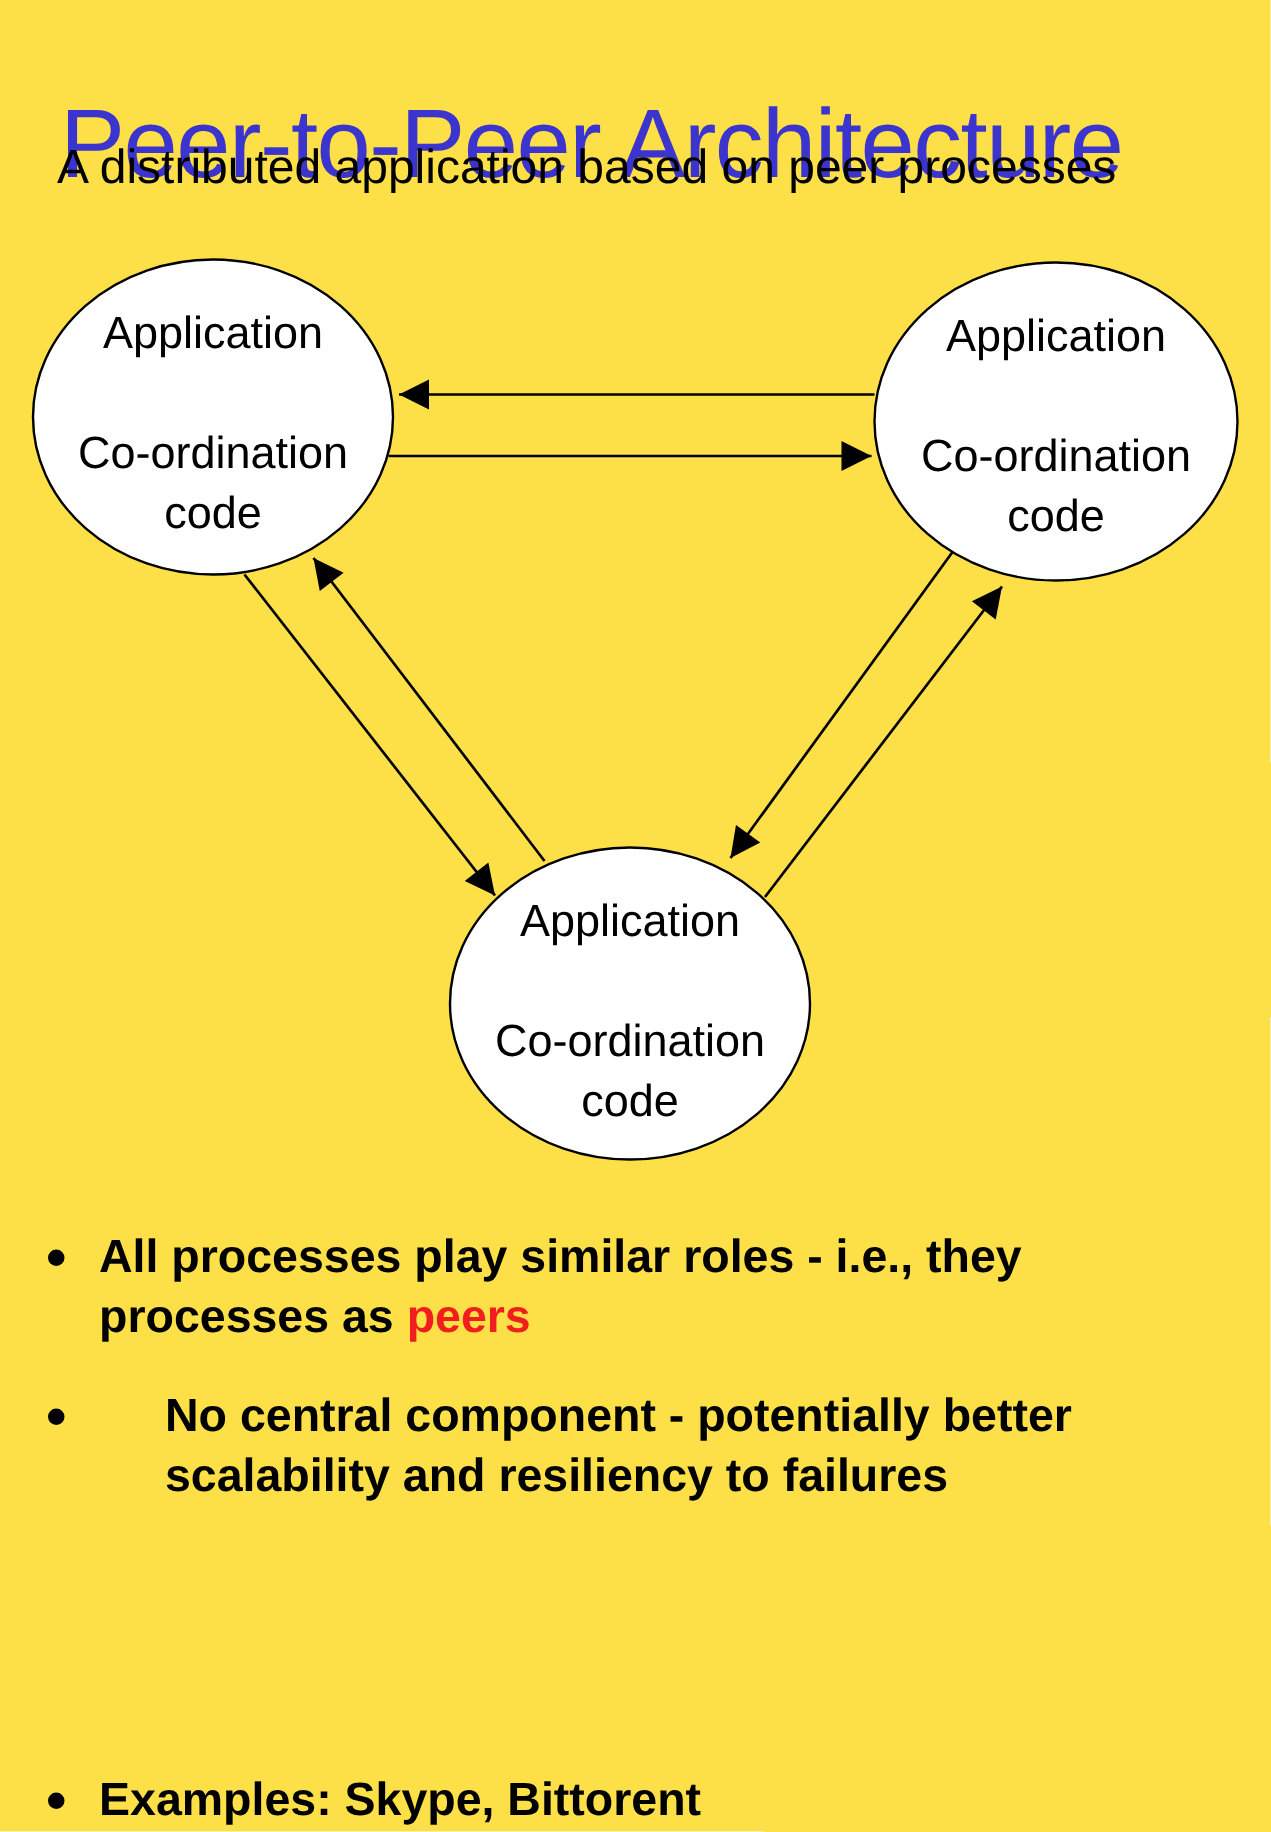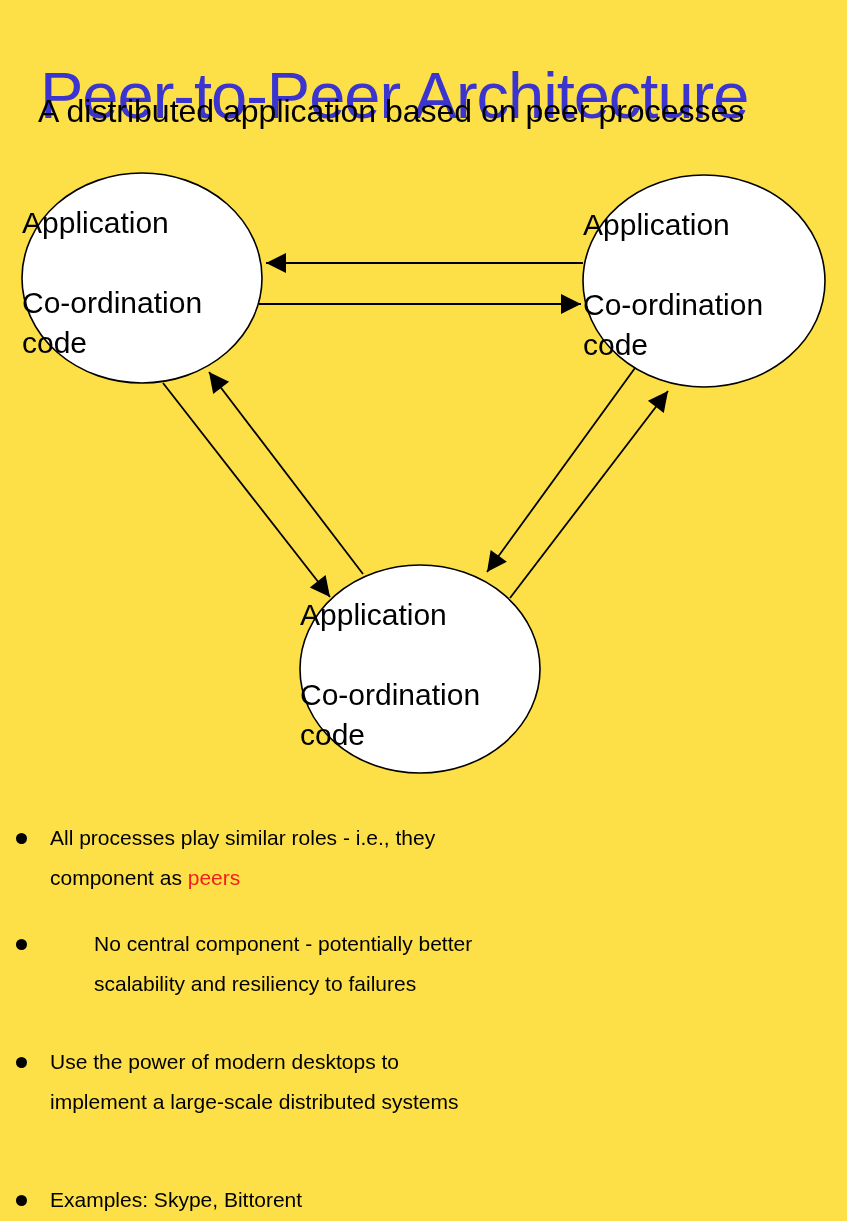"Application" .node-text { text-align: none -> center }
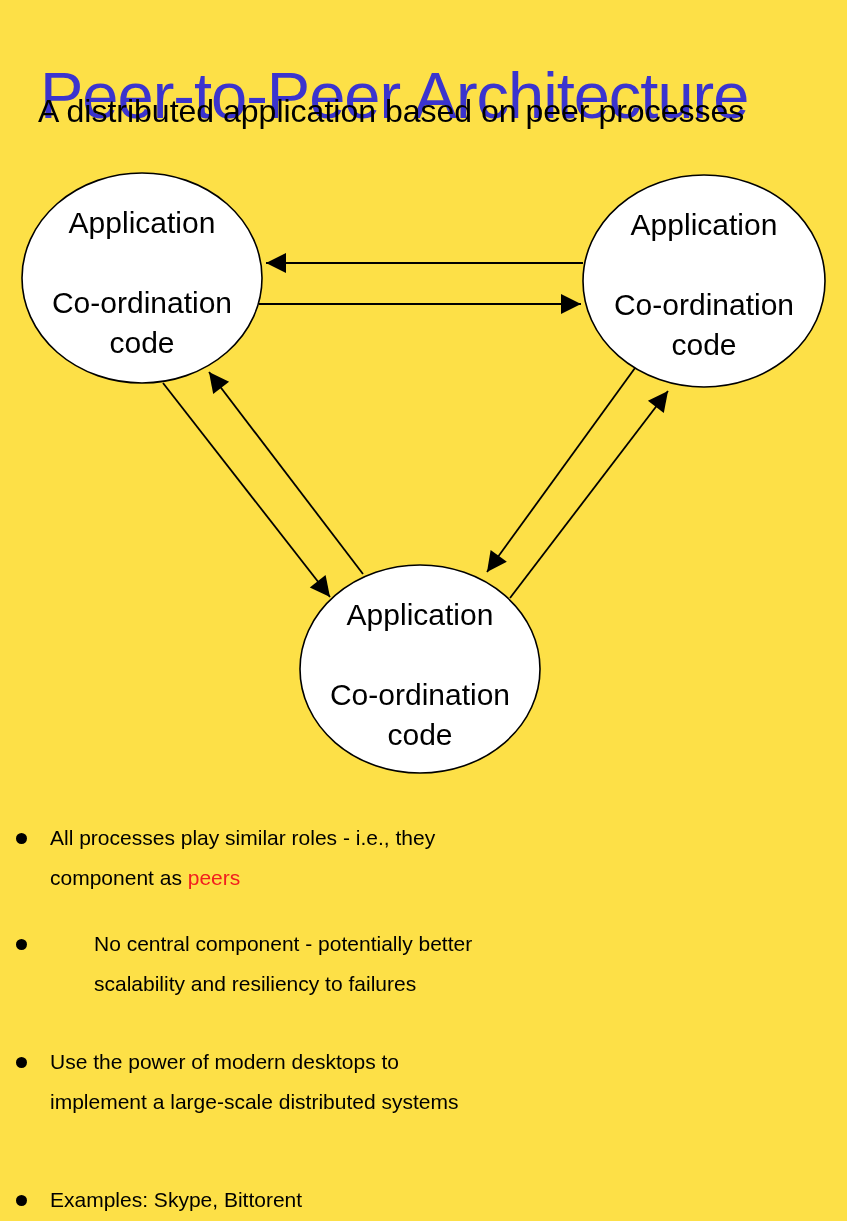"All processes play similar roles" .bullet { font-size: 21px -> 31px; font-weight: none -> bold; left: 16px -> 32px }
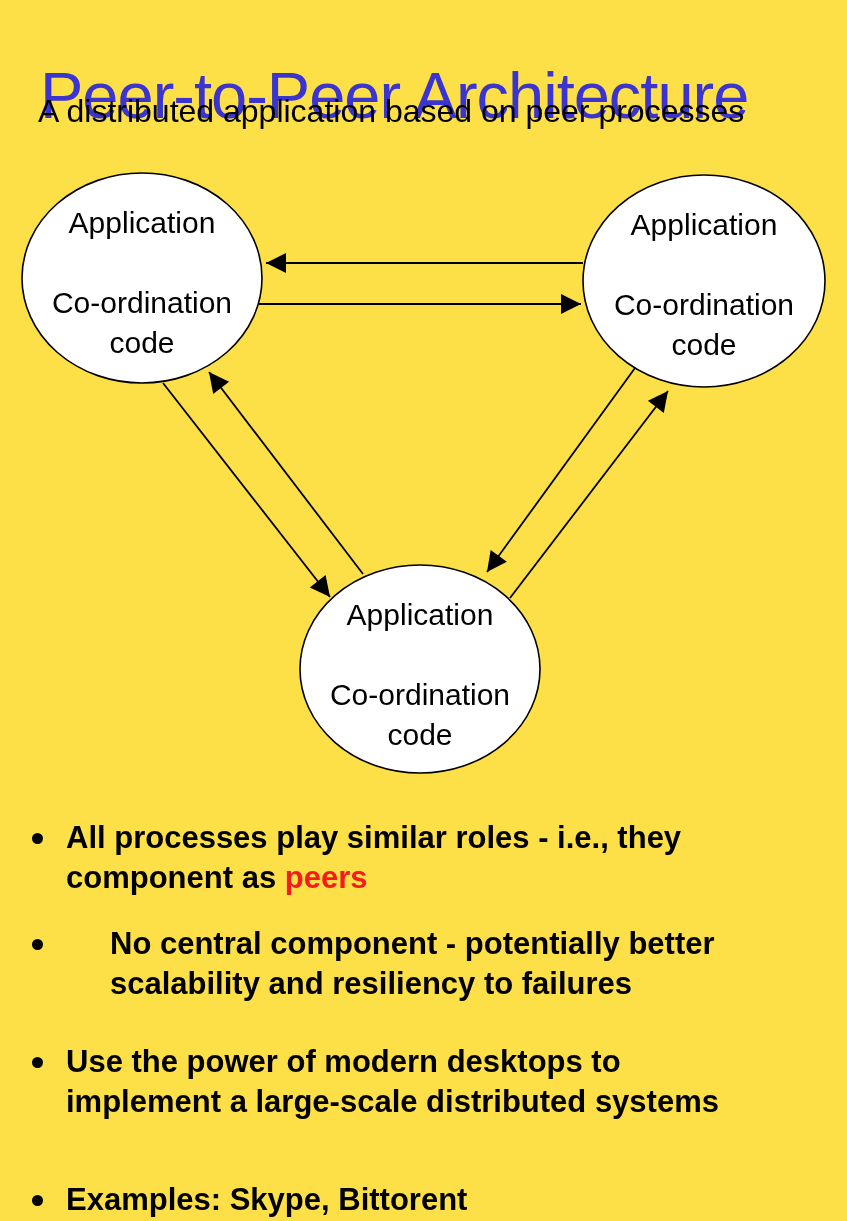"component as" span { text: component -> processes }
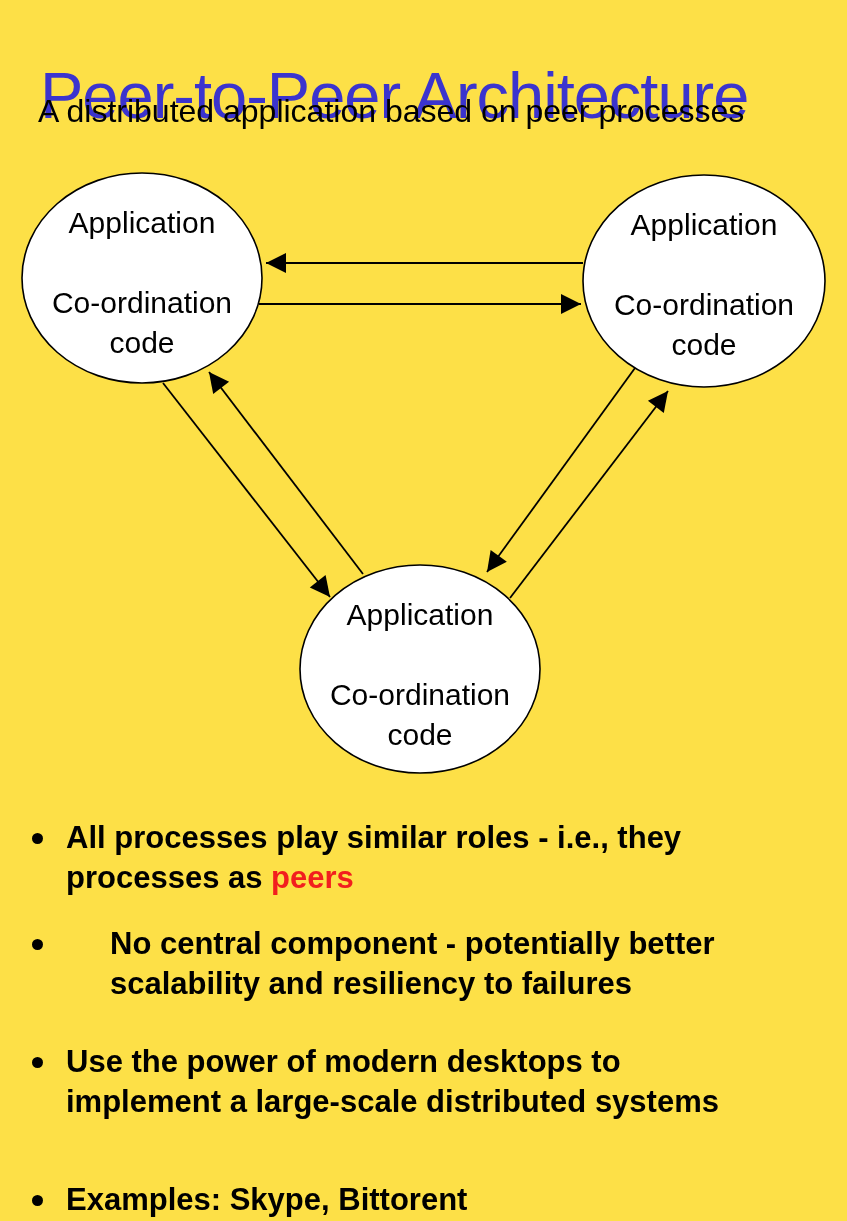"Use the power of modern" div.bullet { html: <div> <span></span> <div> <div>Use the power of modern desktops to</div> <div>implement a large-scale distributed systems</div> </div> </div> -> none }
